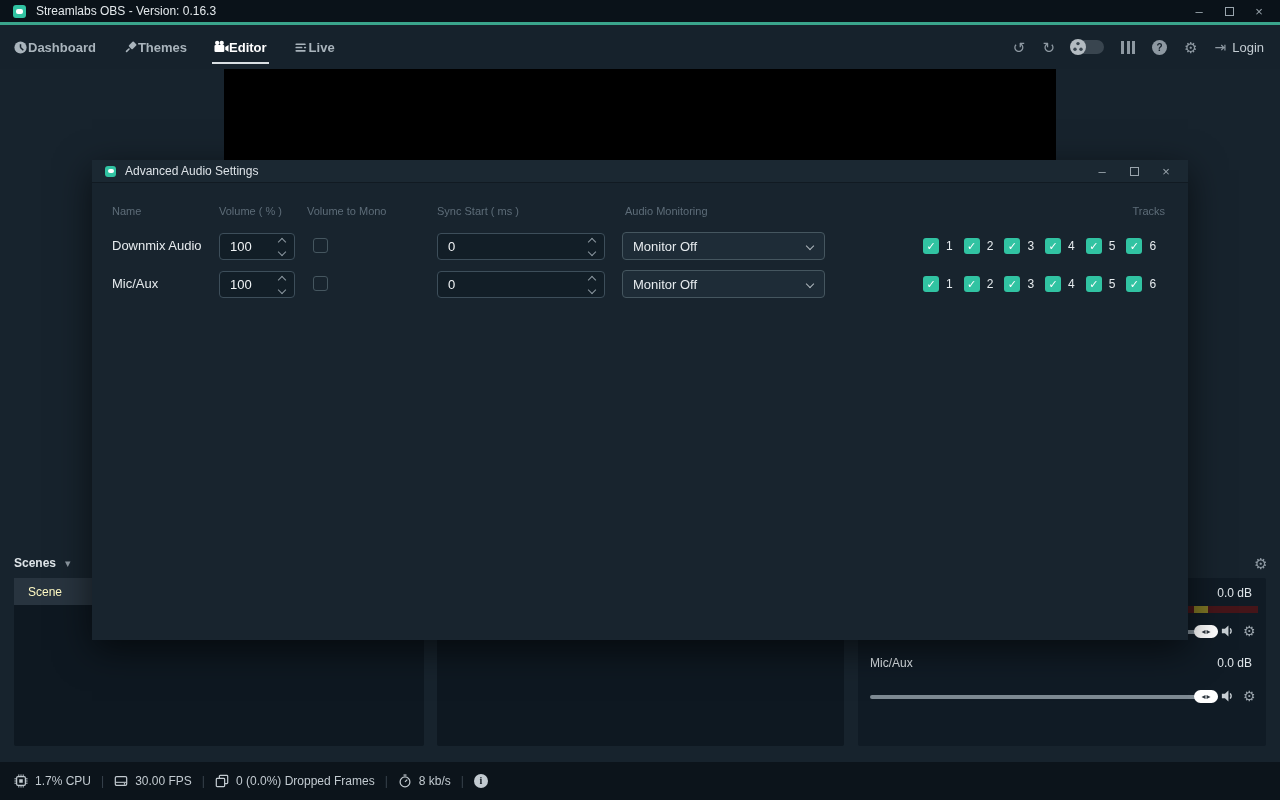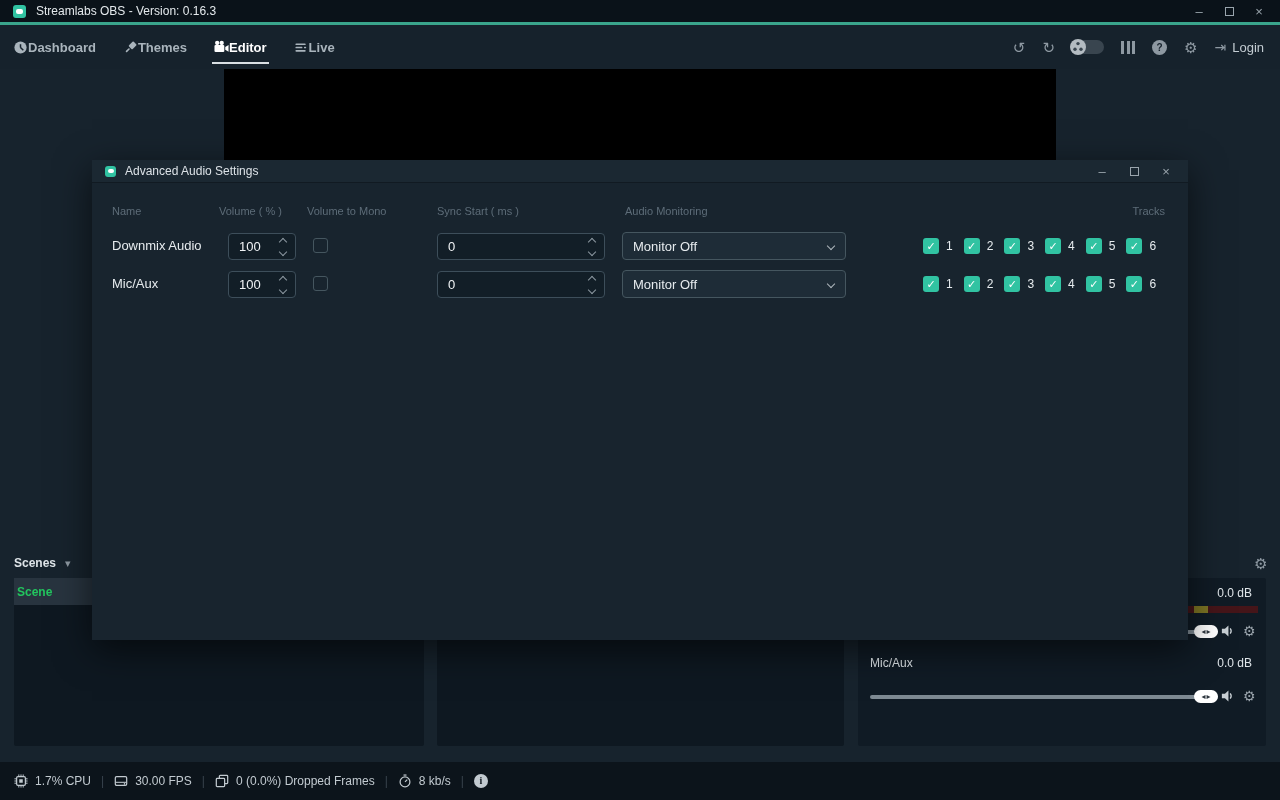"100" .spin-vol { left: 136px -> 127px; width: 68px -> 76px }
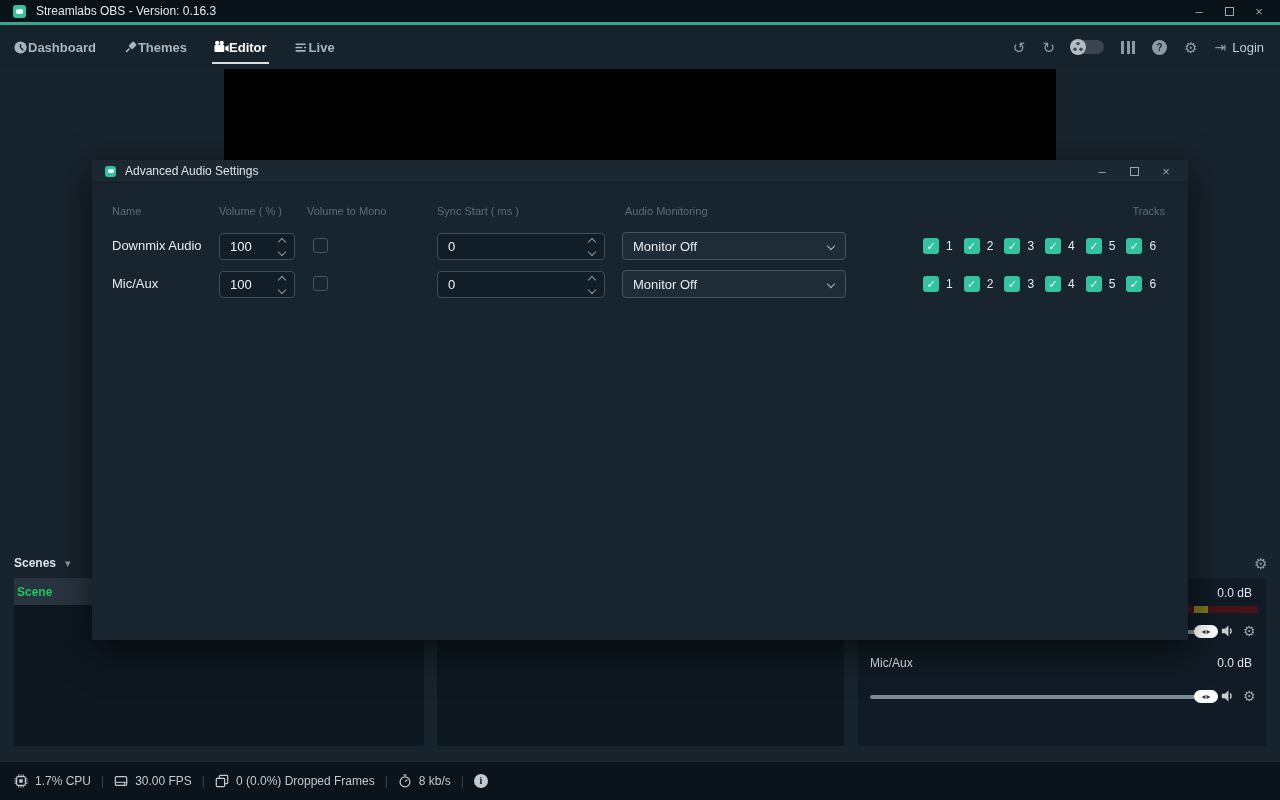"Monitor Off" .select { width: 224px -> 203px }
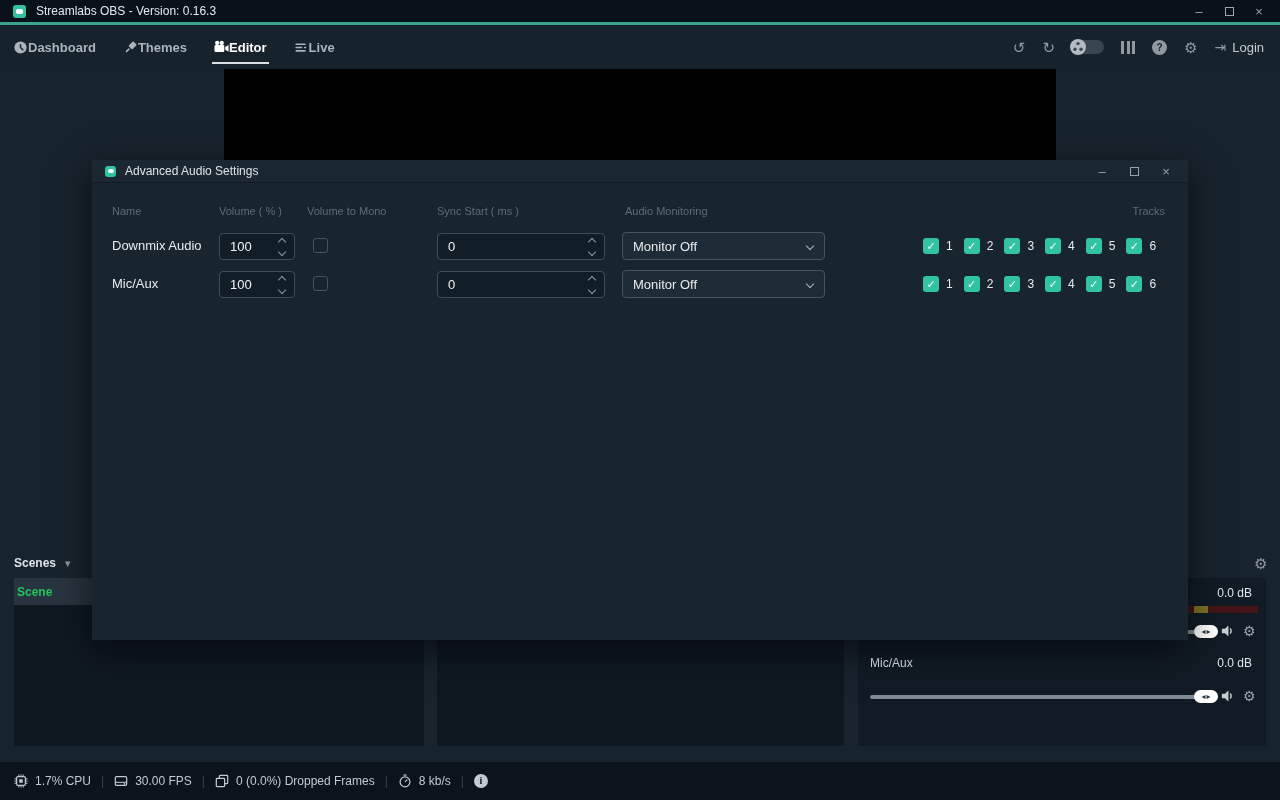"Scene" .scene-row span { color: #22c55e -> #fef9c3; font-weight: bold -> normal; margin-left: 3px -> 14px }
